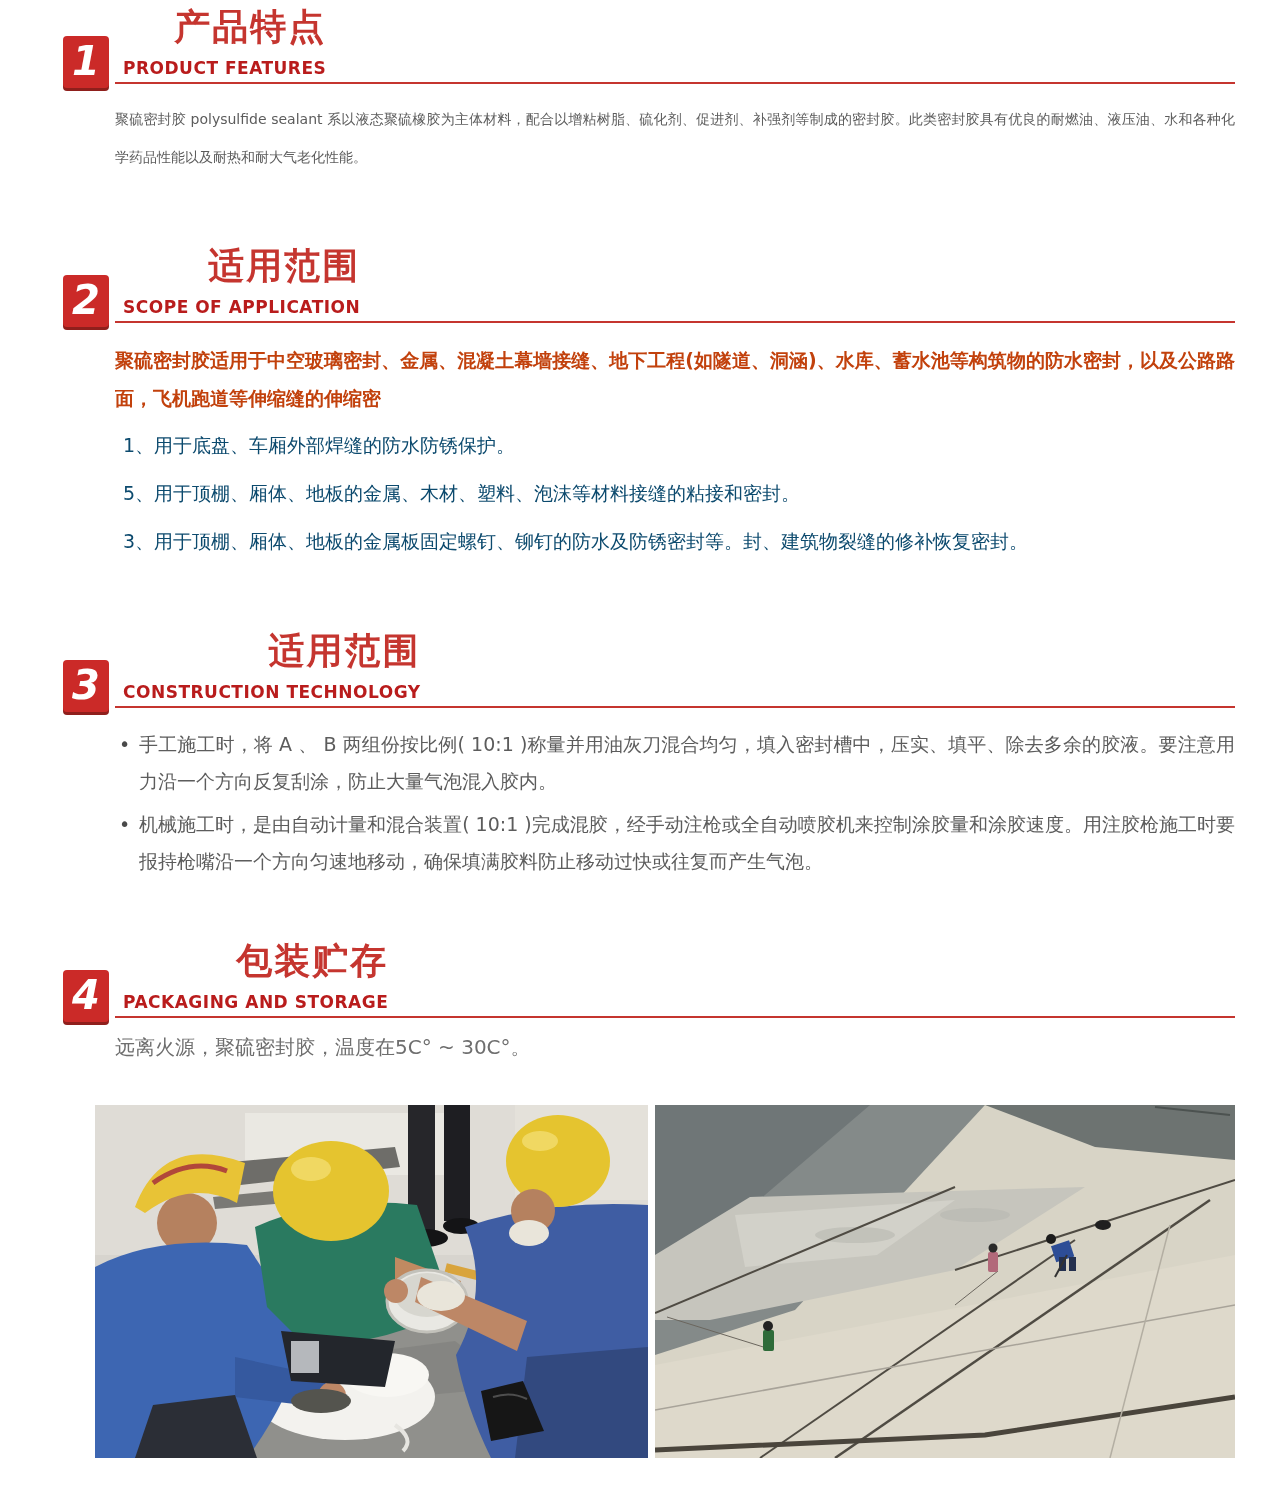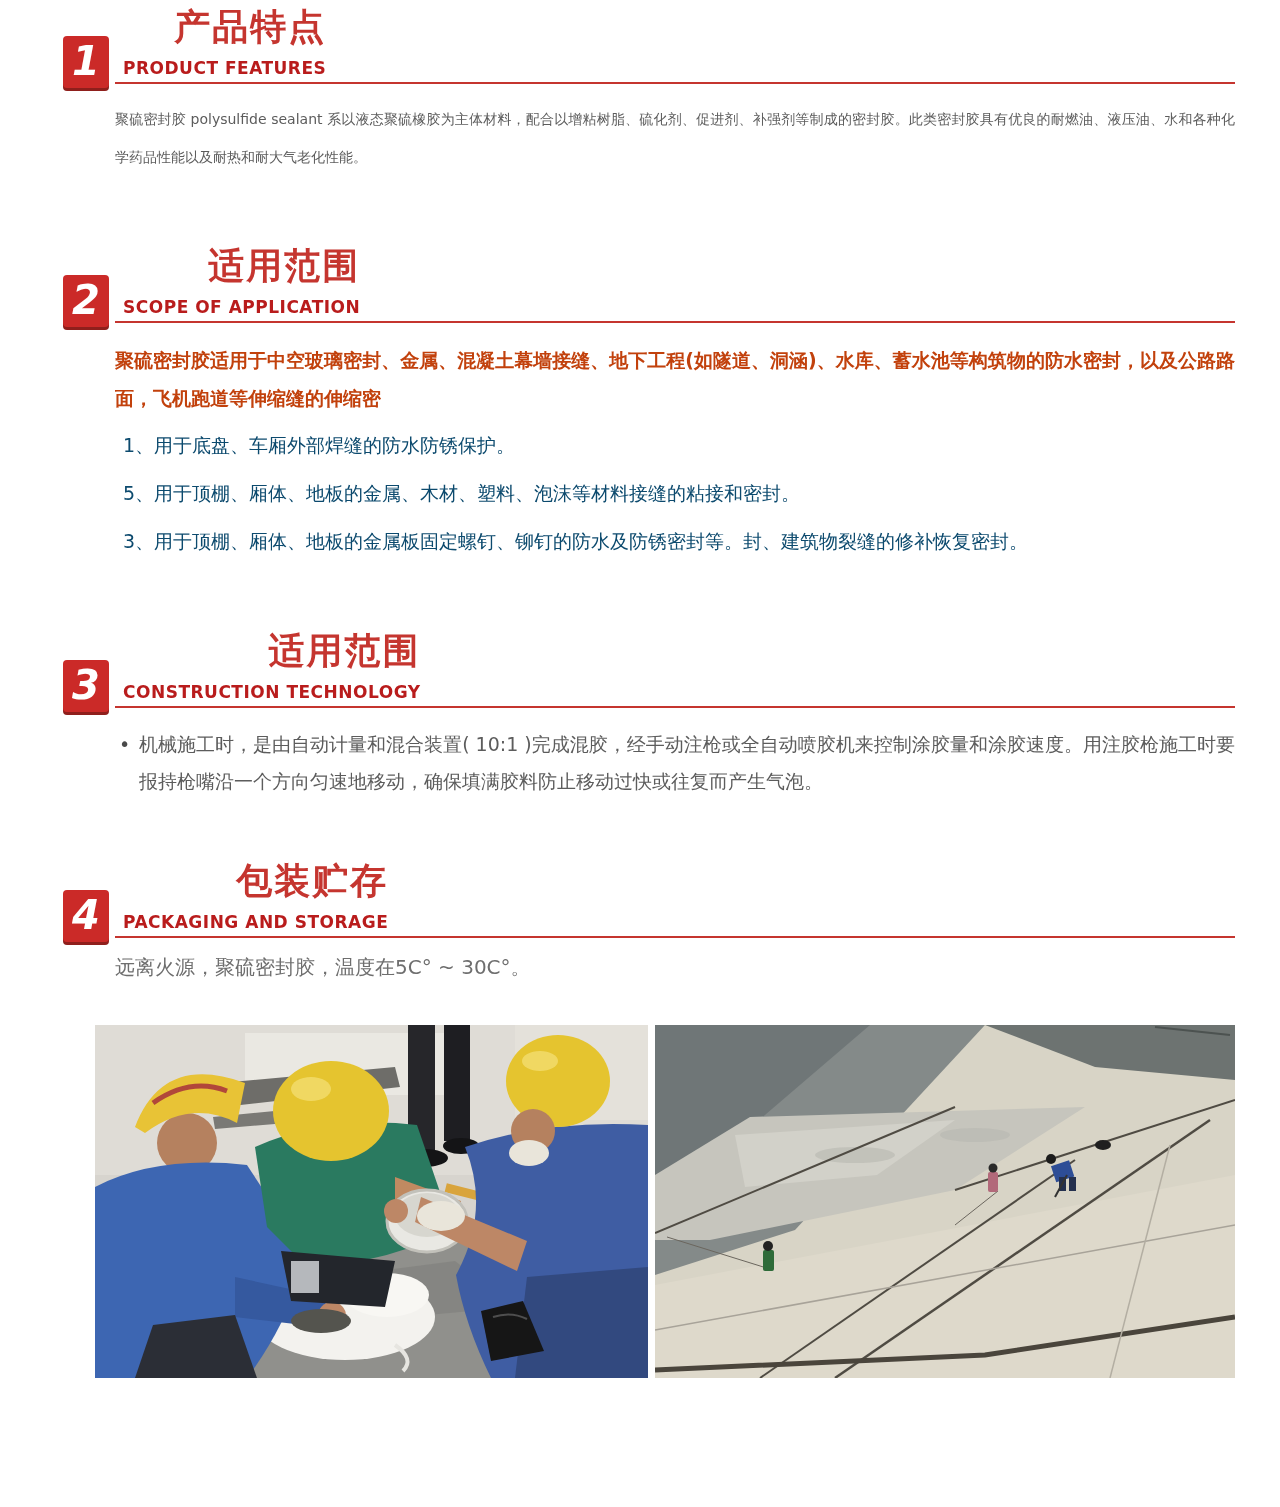"手工施工时，将 A 、 B 两组份按比例(" p.bullet { html: none -> <p>手工施工时，将 A 、 B 两组份按比例( 10:1 )称量并用油灰刀混合均匀，填入密封槽中，压实、填平、除去多余的胶液。要注意用力沿一个方向反复刮涂，防止大量气泡混入胶内。</p> }
